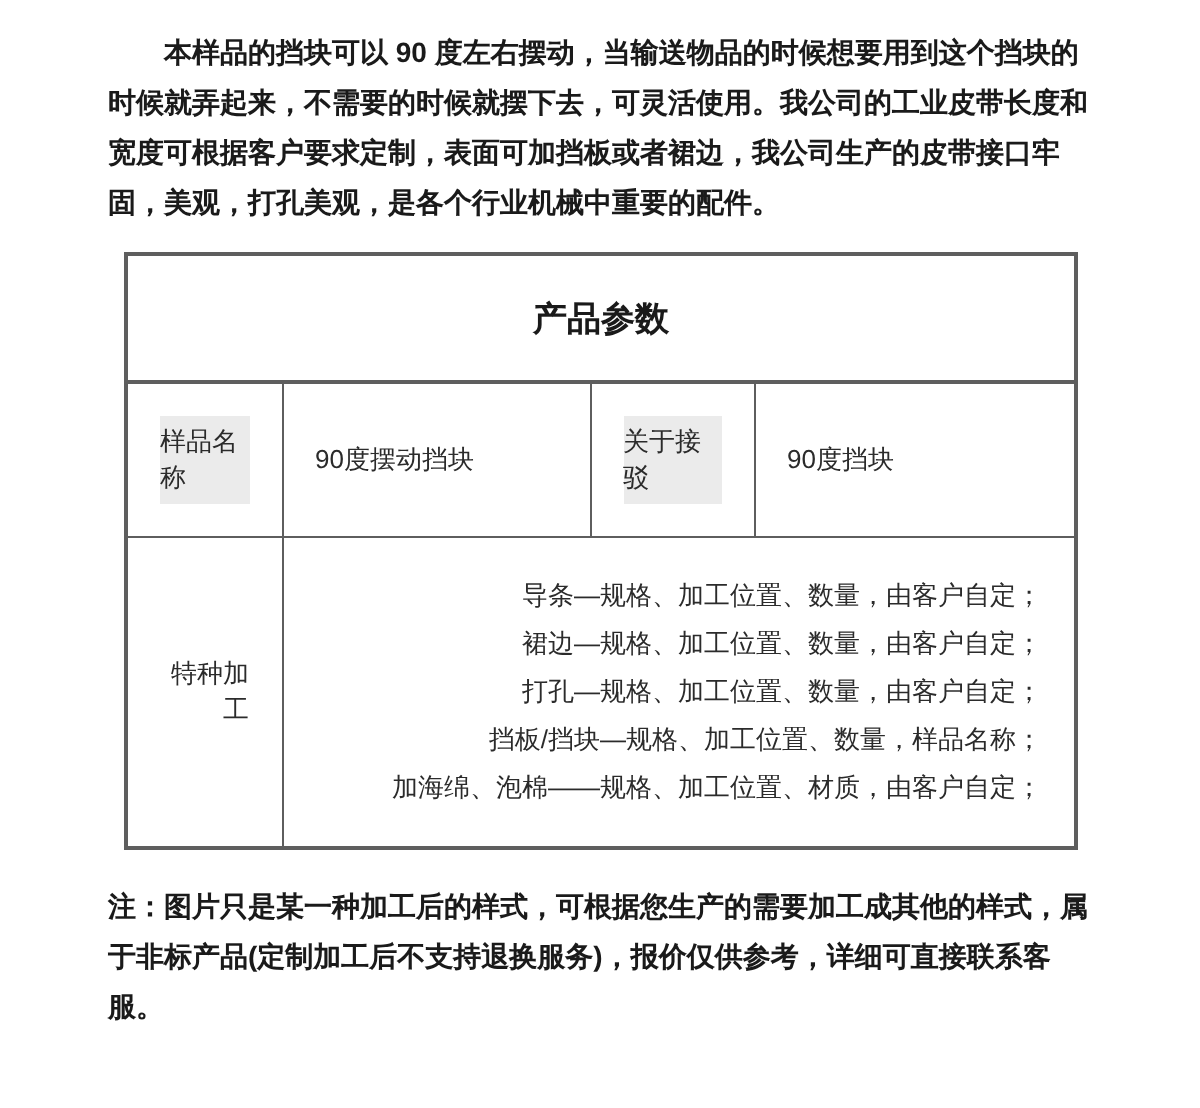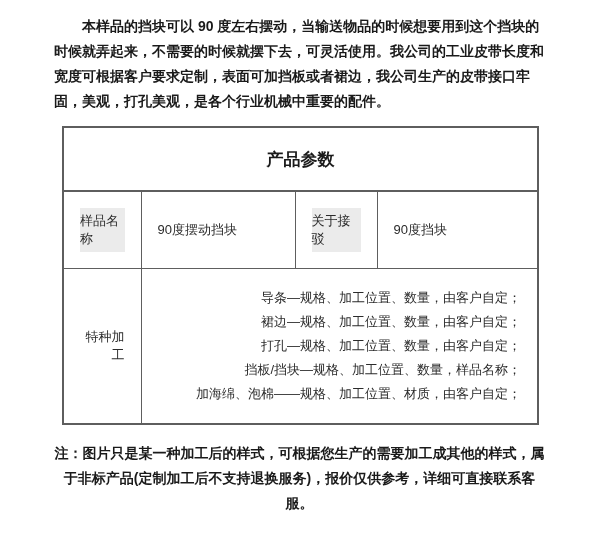"注：图片只是某一种加工后的样式，可根据您生产的需要加工成其他的样式，属于非标产品" .note { text-align: center -> none }
